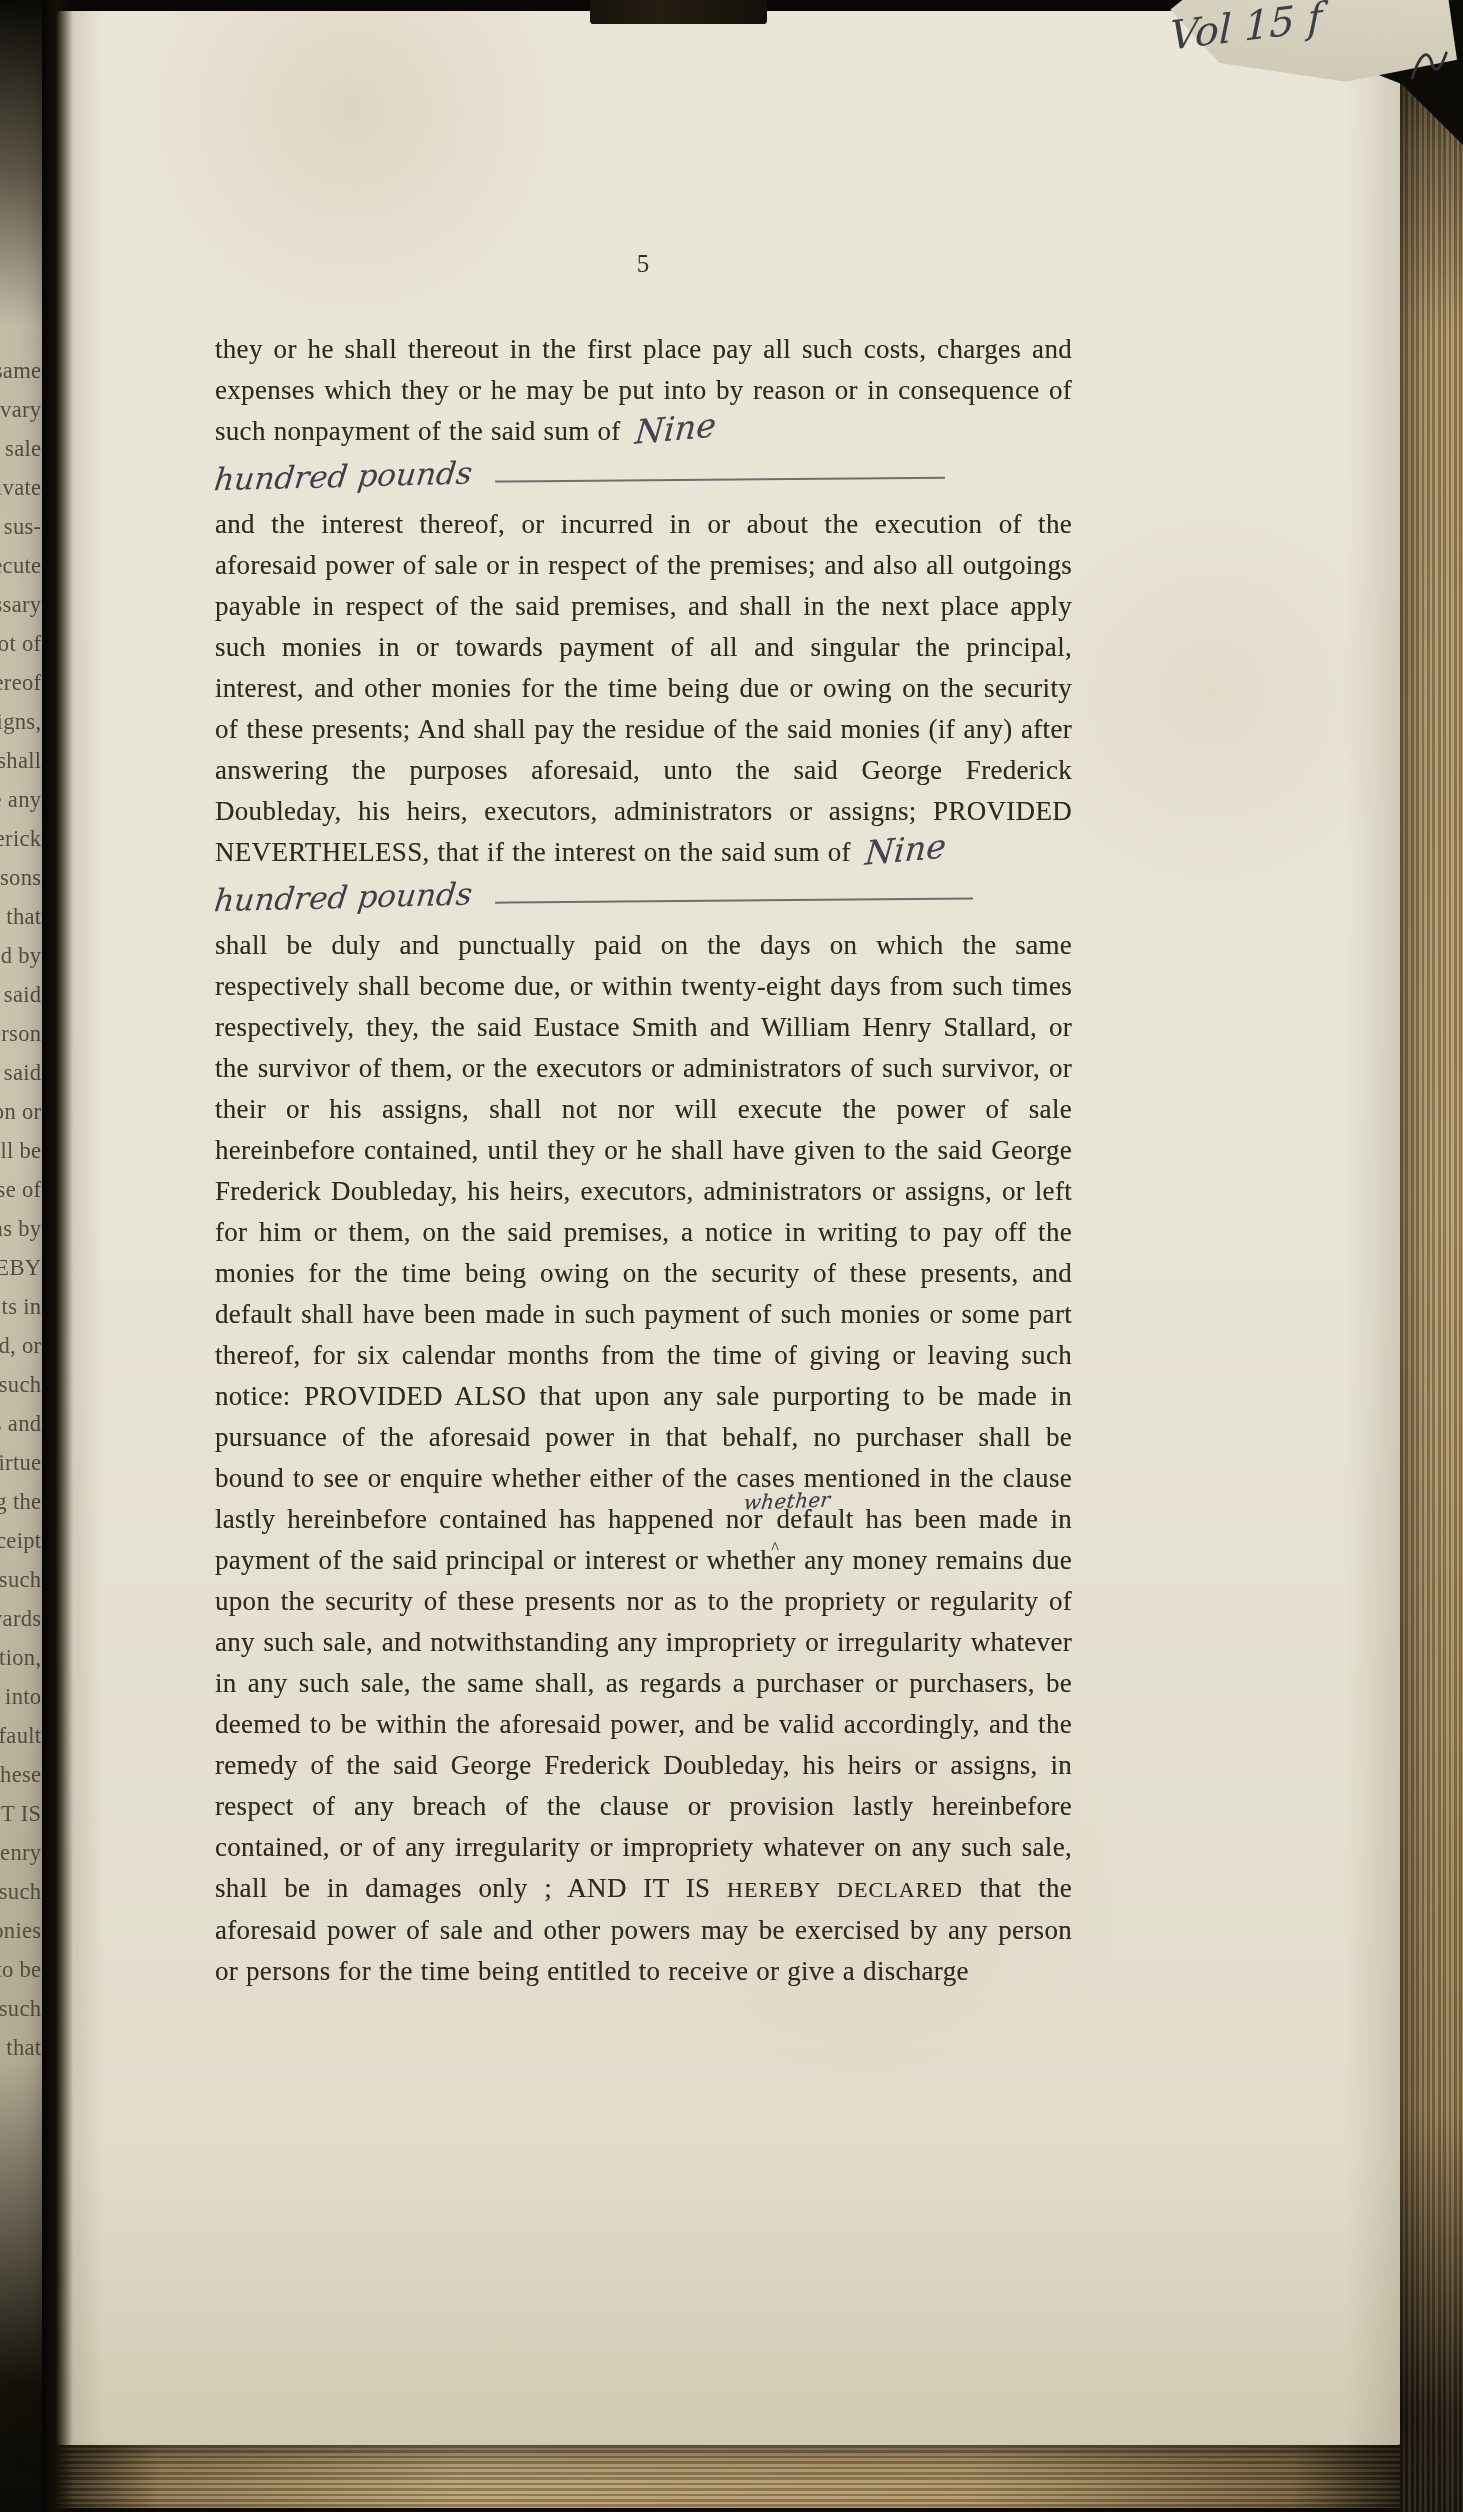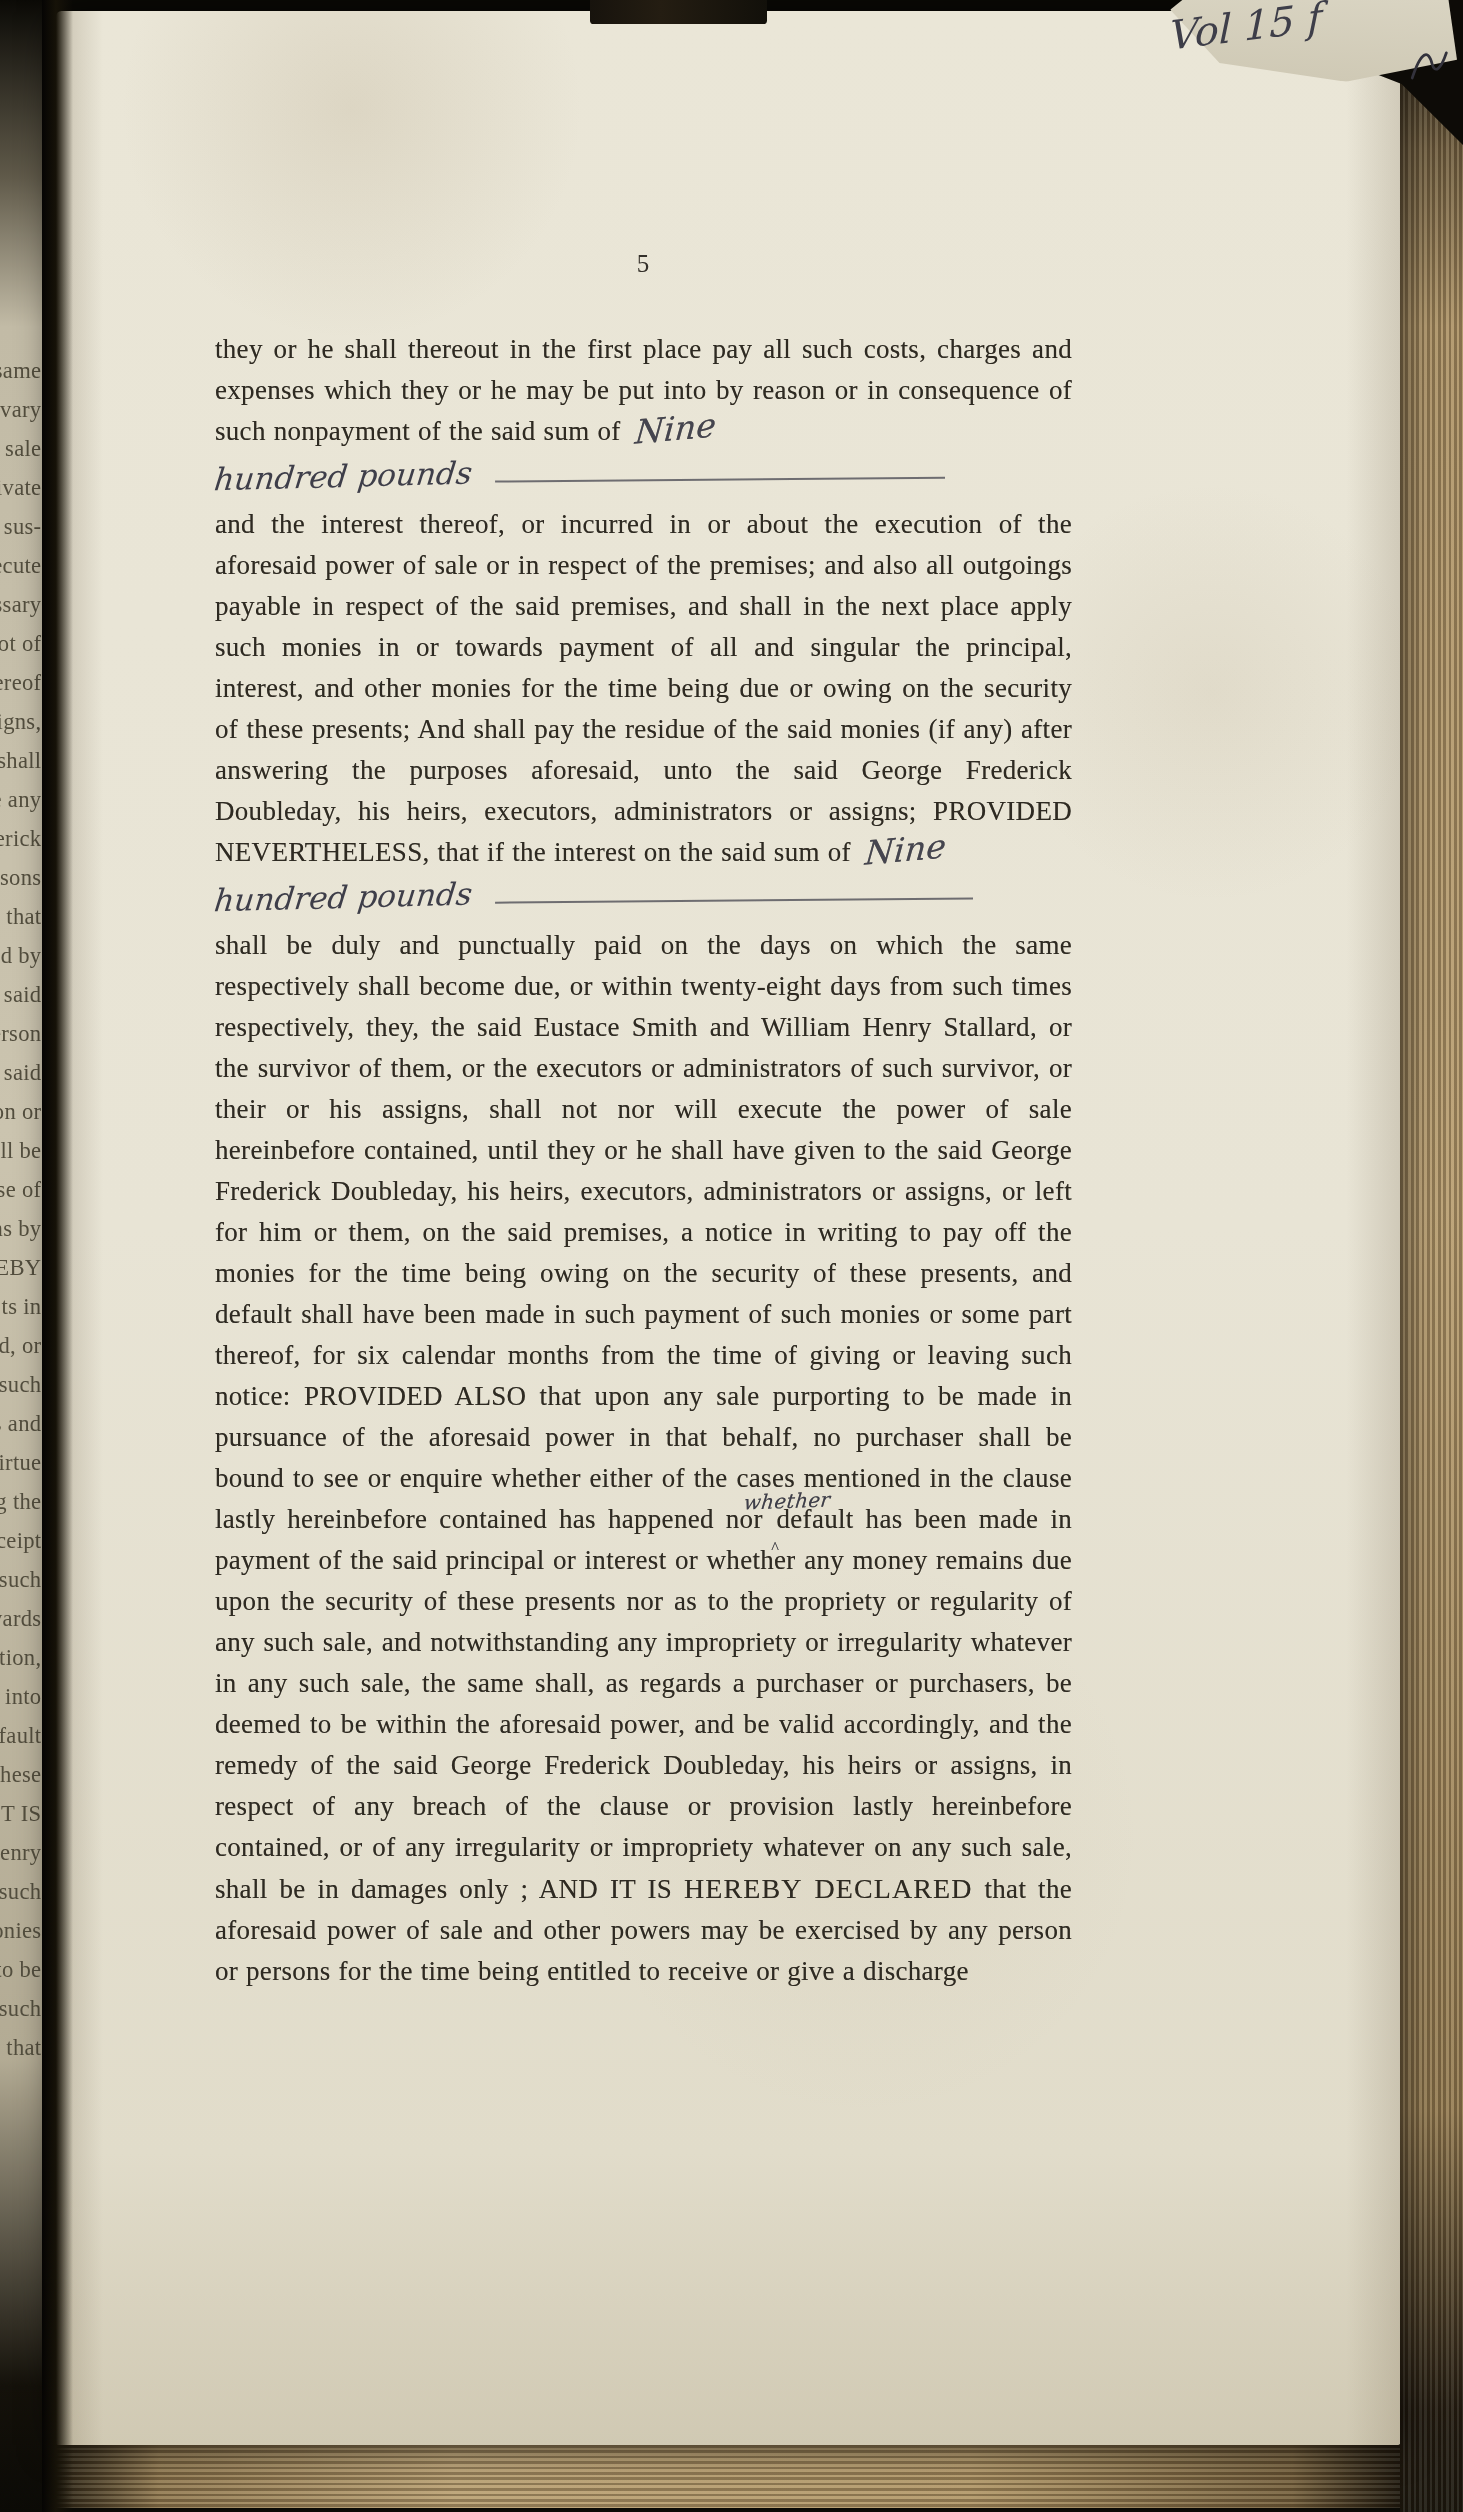"HEREBY DECLARED" .smallcaps { font-size: 28px -> 22px }
